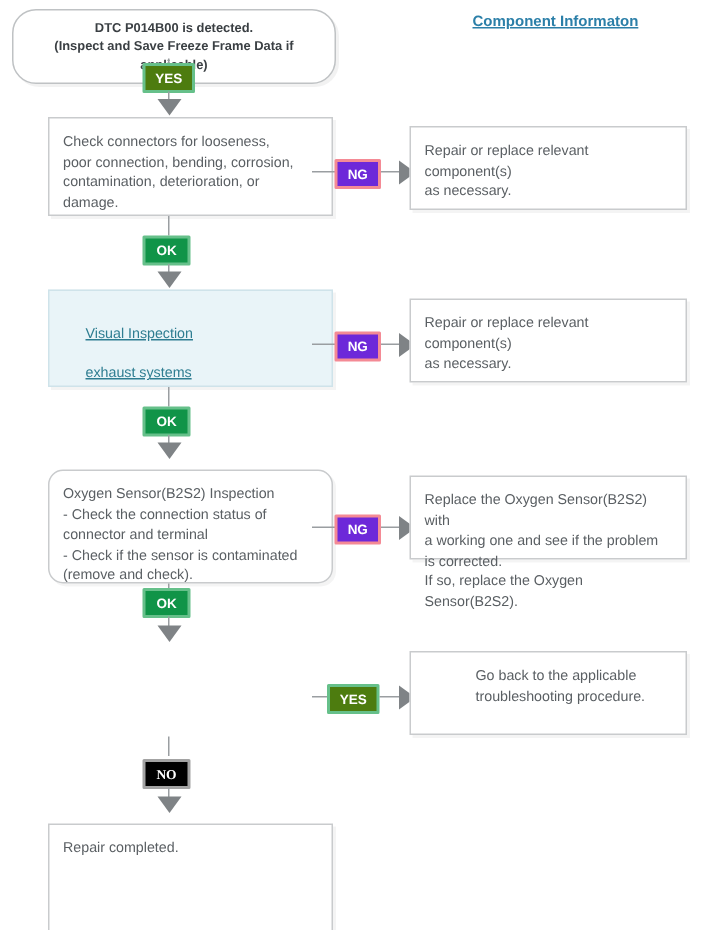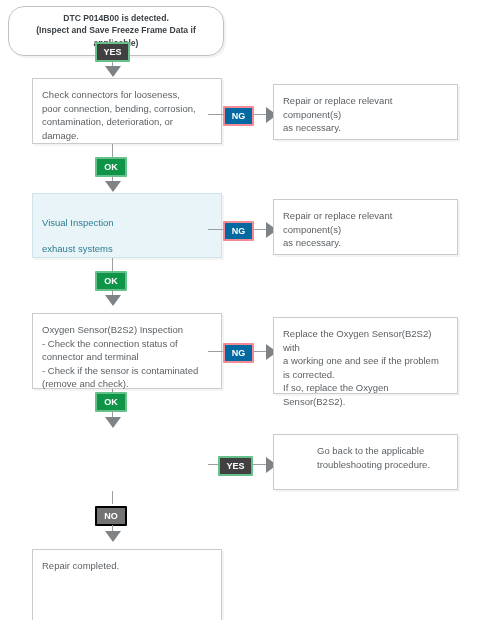"Component Informaton" div.comp-link { html: none -> <div>Component Informaton</div> }
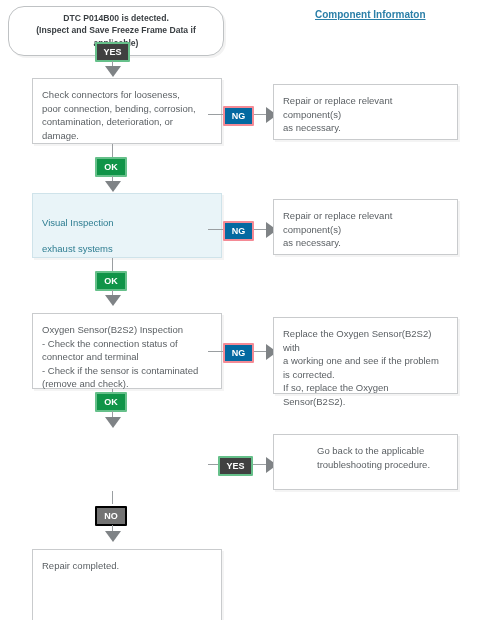"YES" .badge.yes { background: #404040 -> #4d7c0f }
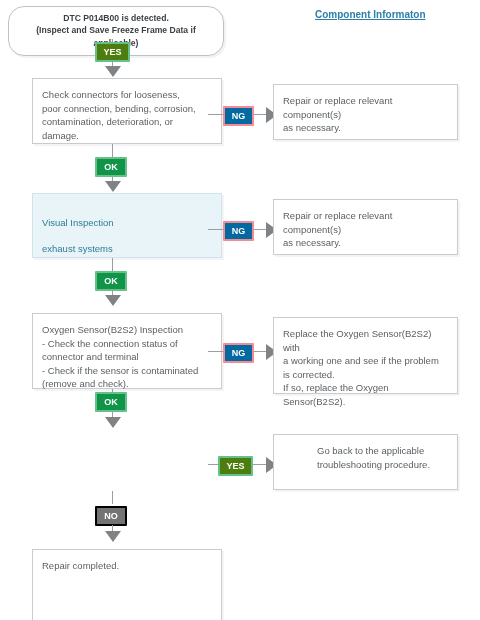"NG" .badge.ng { background: #0369a1 -> #6d28d9 }
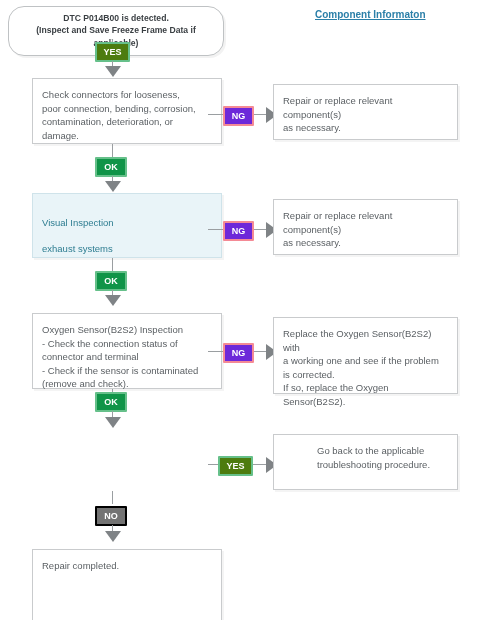"Visual Inspection" .fbox.highlight .linkline { margin-left: none -> 15px; text-decoration: none -> underline }
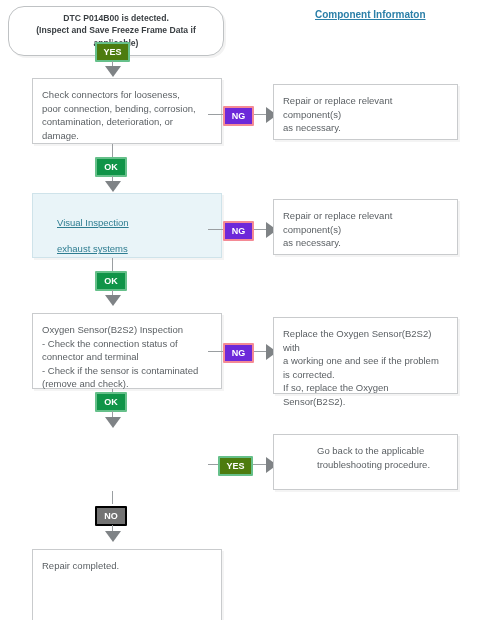"Oxygen Sensor(B2S2) Inspection" div.fbox { border-radius: none -> 10px }
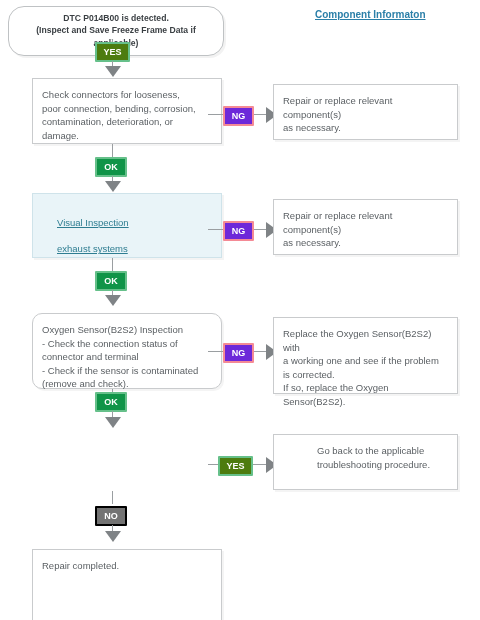"Replace the Oxygen Sensor(B2S2) with" div.fbox { height: 77px -> 56px }
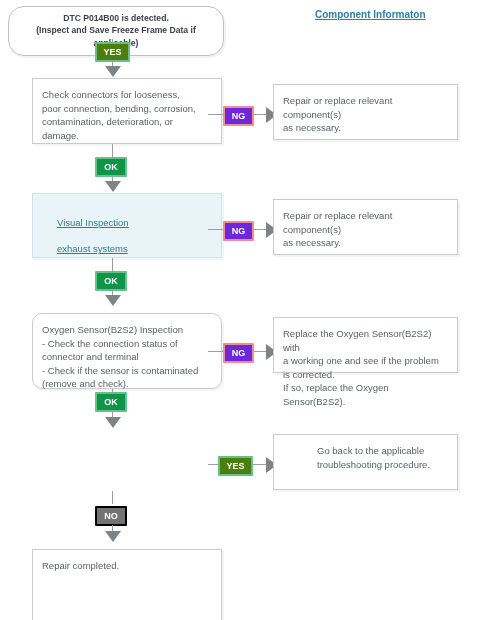"NO" .badge.no { background: #737373 -> #000000; border: 2px solid #000000 -> 2px solid #a3a3a3; font-family: none -> Liberation Serif, serif }
